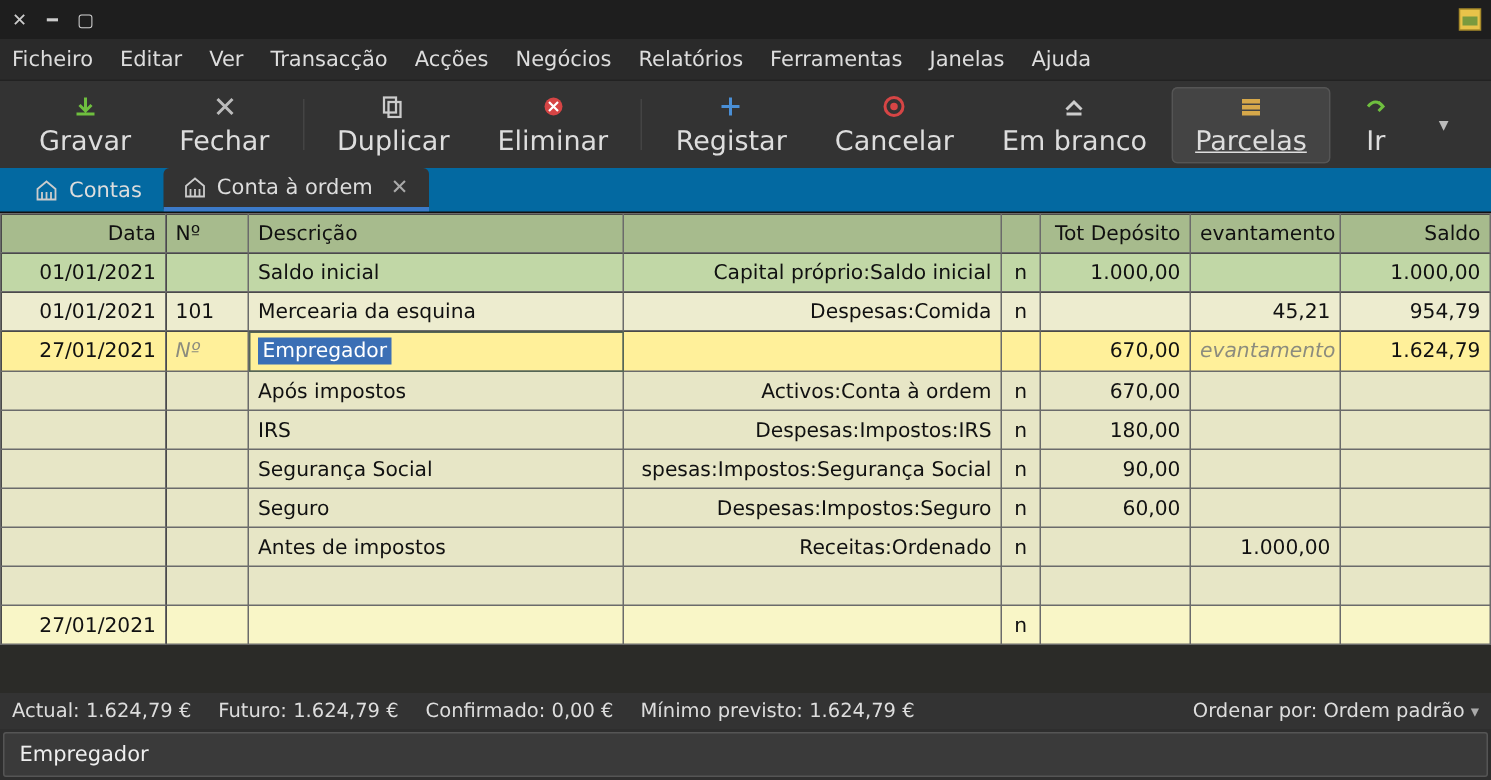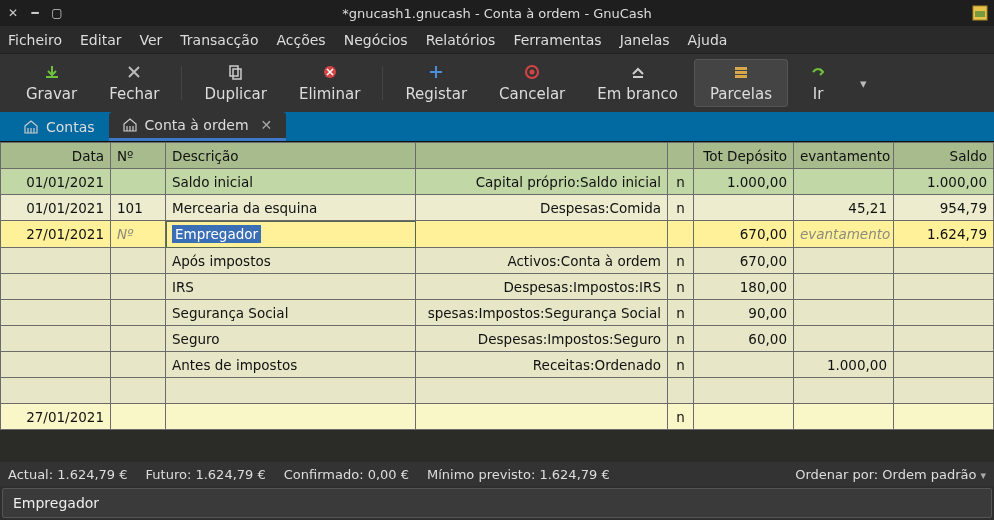"*gnucash1.gnucash - Conta à ordem" div.title { html: <div>*gnucash1.gnucash - Conta à ordem - GnuCash</div> -> none }
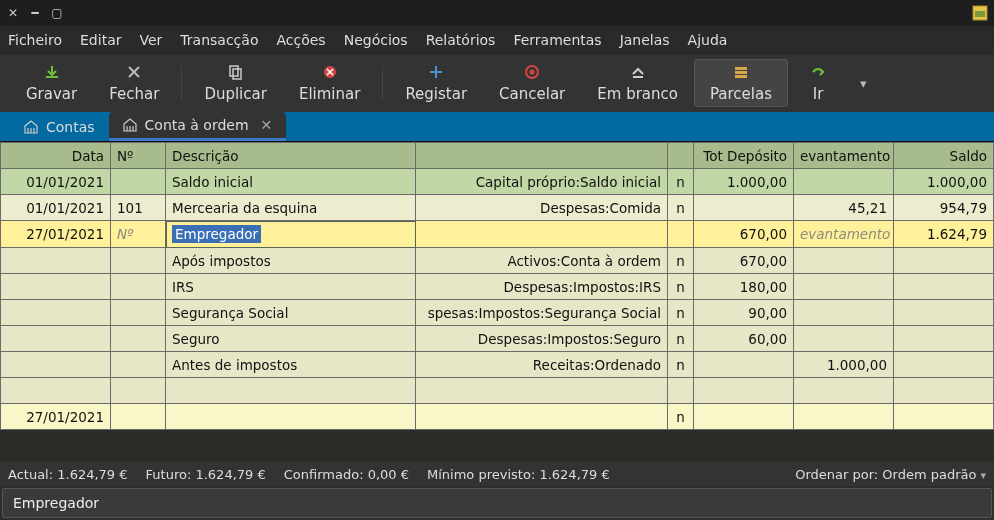"Gravar" .tbtn { font-size: 15px -> 18px }
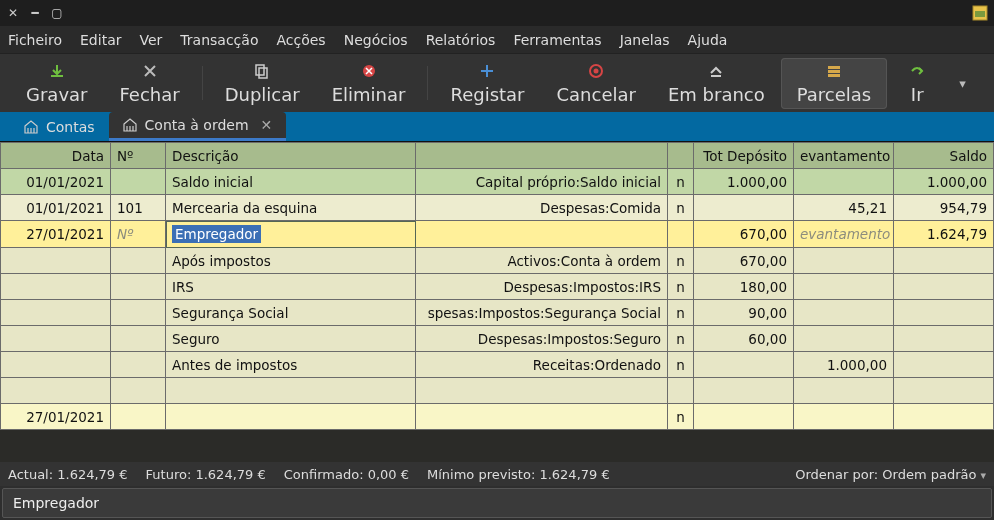"Parcelas" .tbtn.active { text-decoration: none -> underline }
